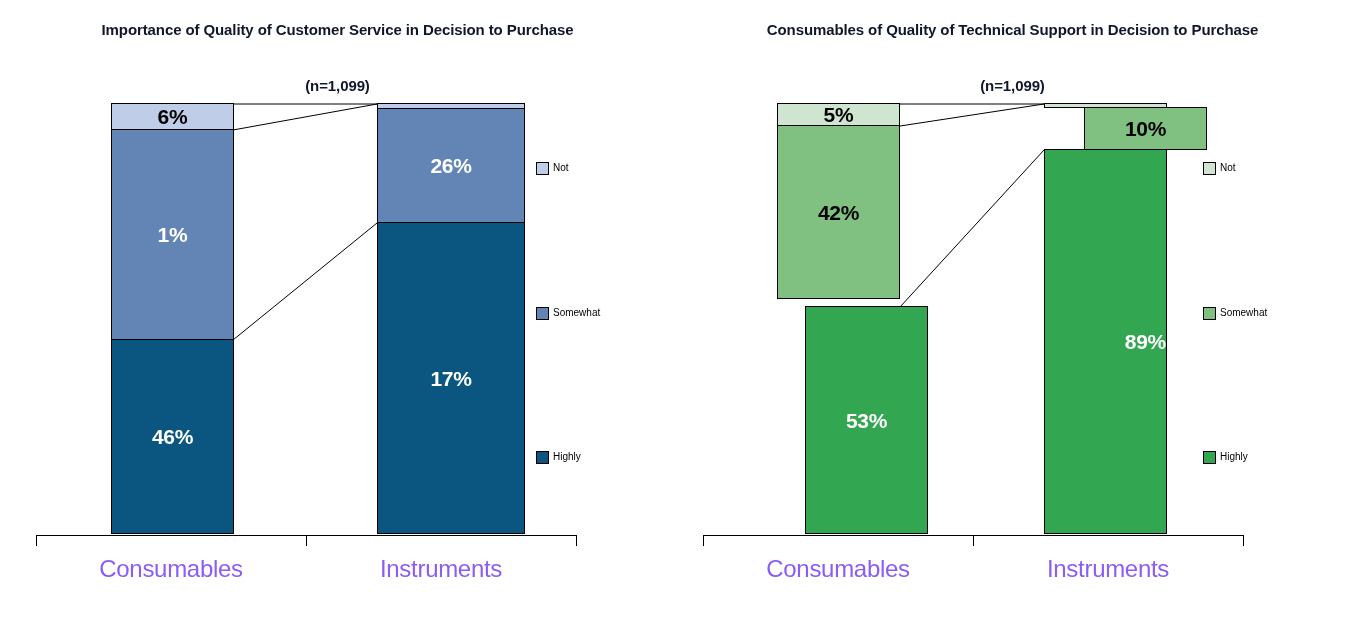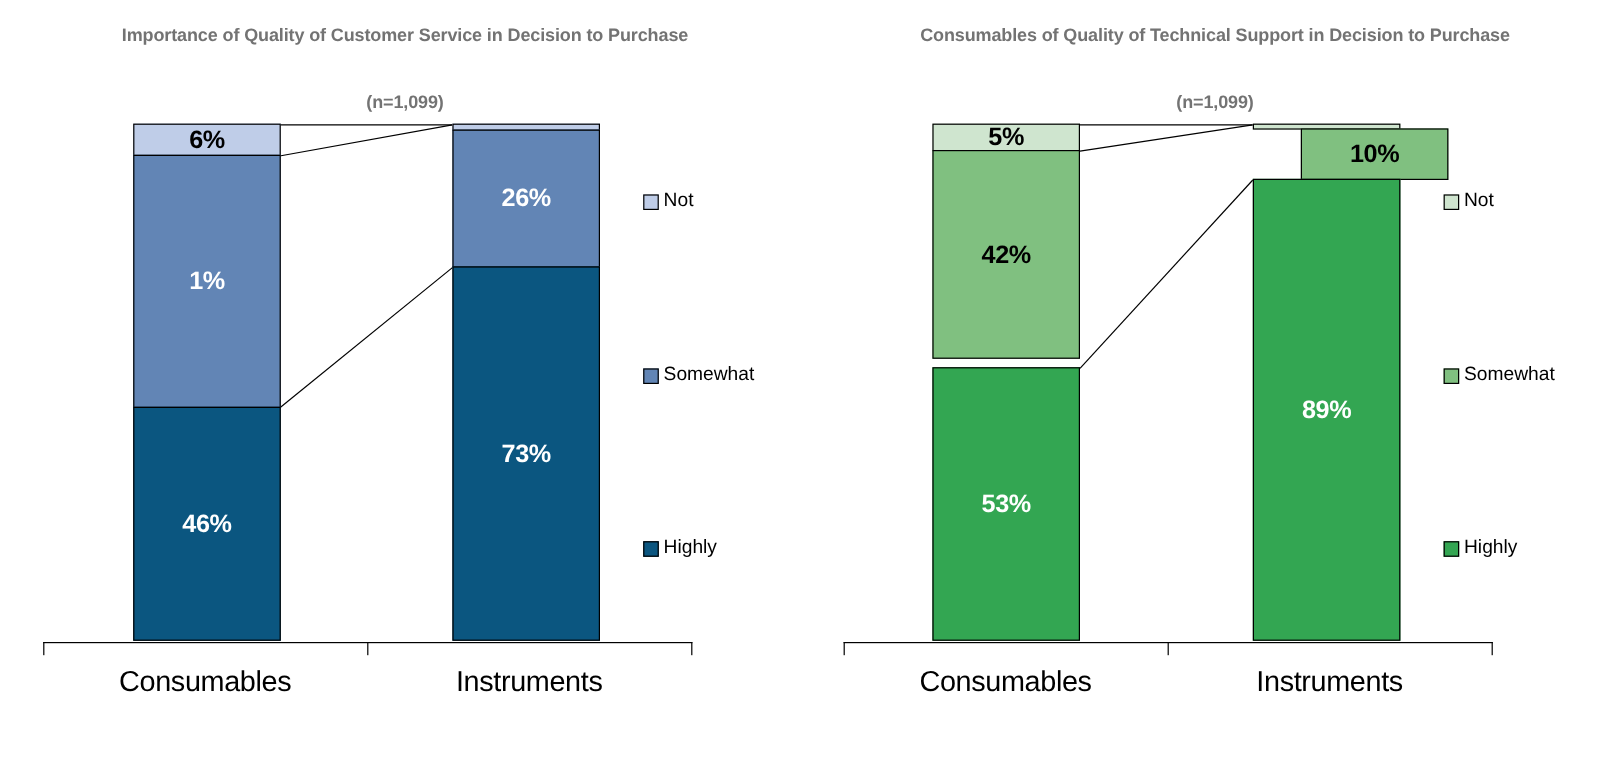"Importance of Quality of Customer" .chart-title { color: #737373 -> #0f172a }
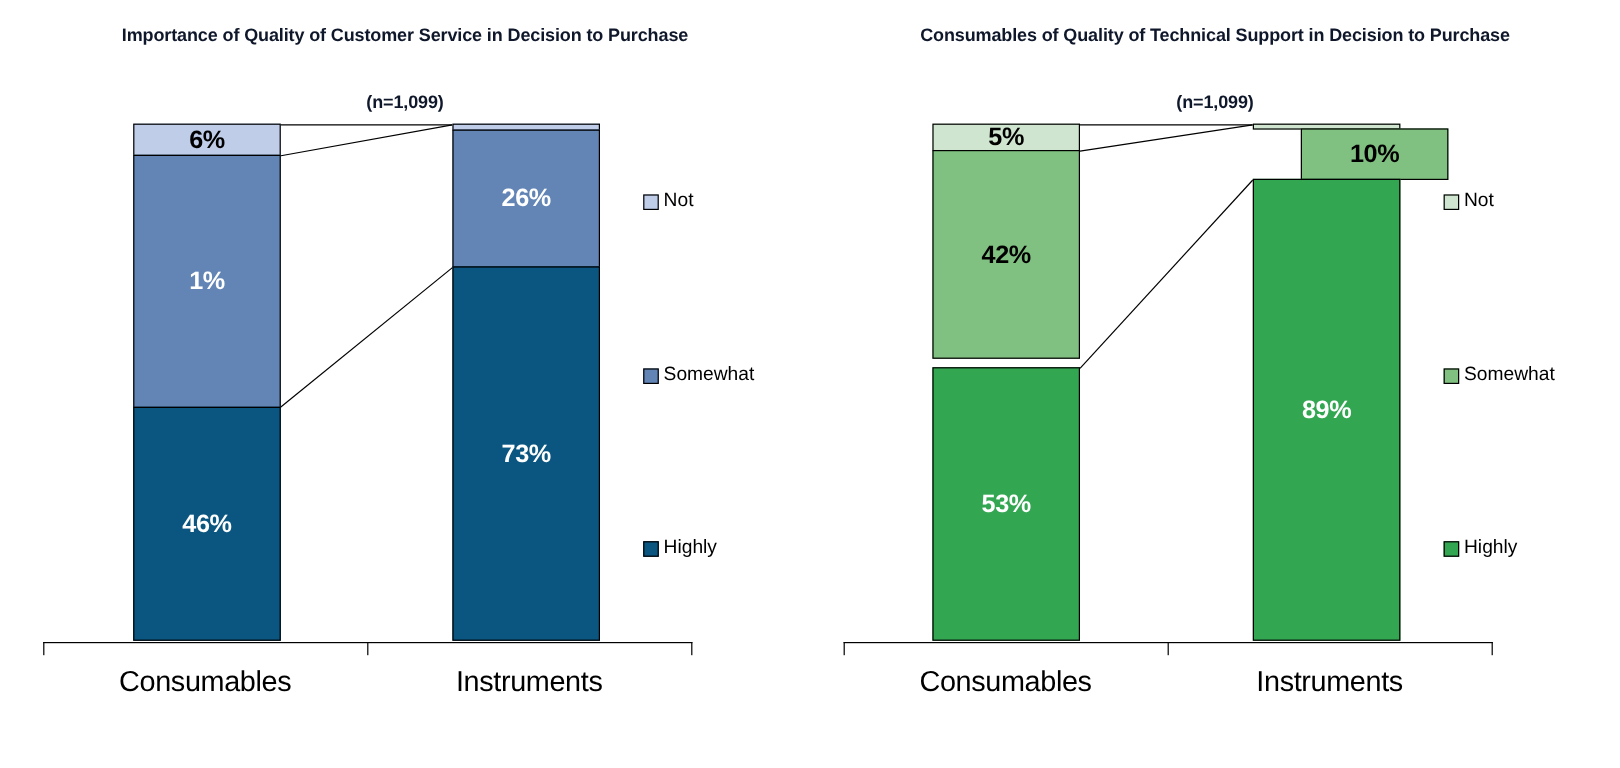"26%" div.bar-col { padding-left: none -> 25px }
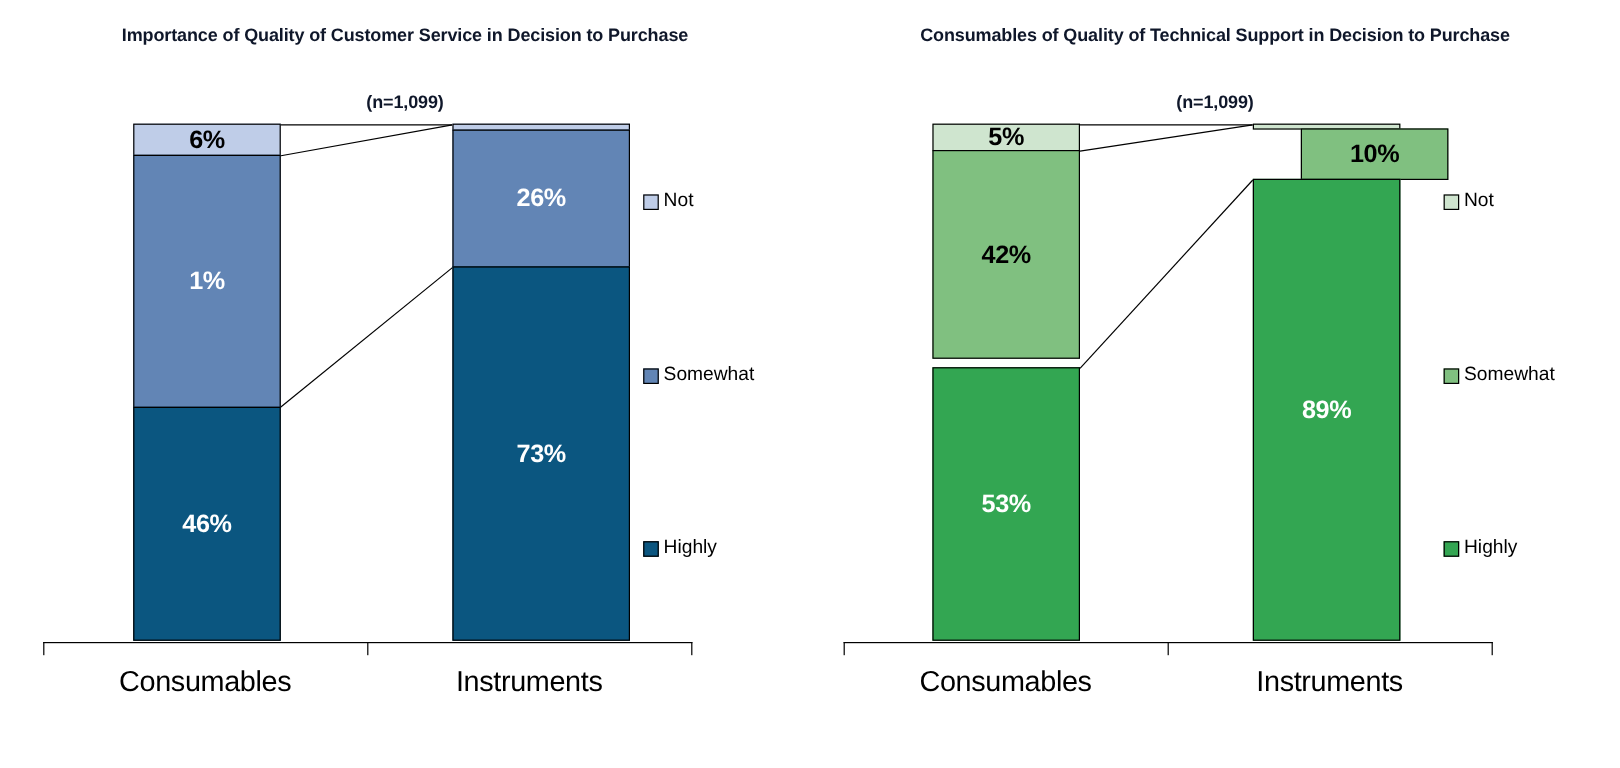"Not" .legend-text { font-size: 16px -> 10px }
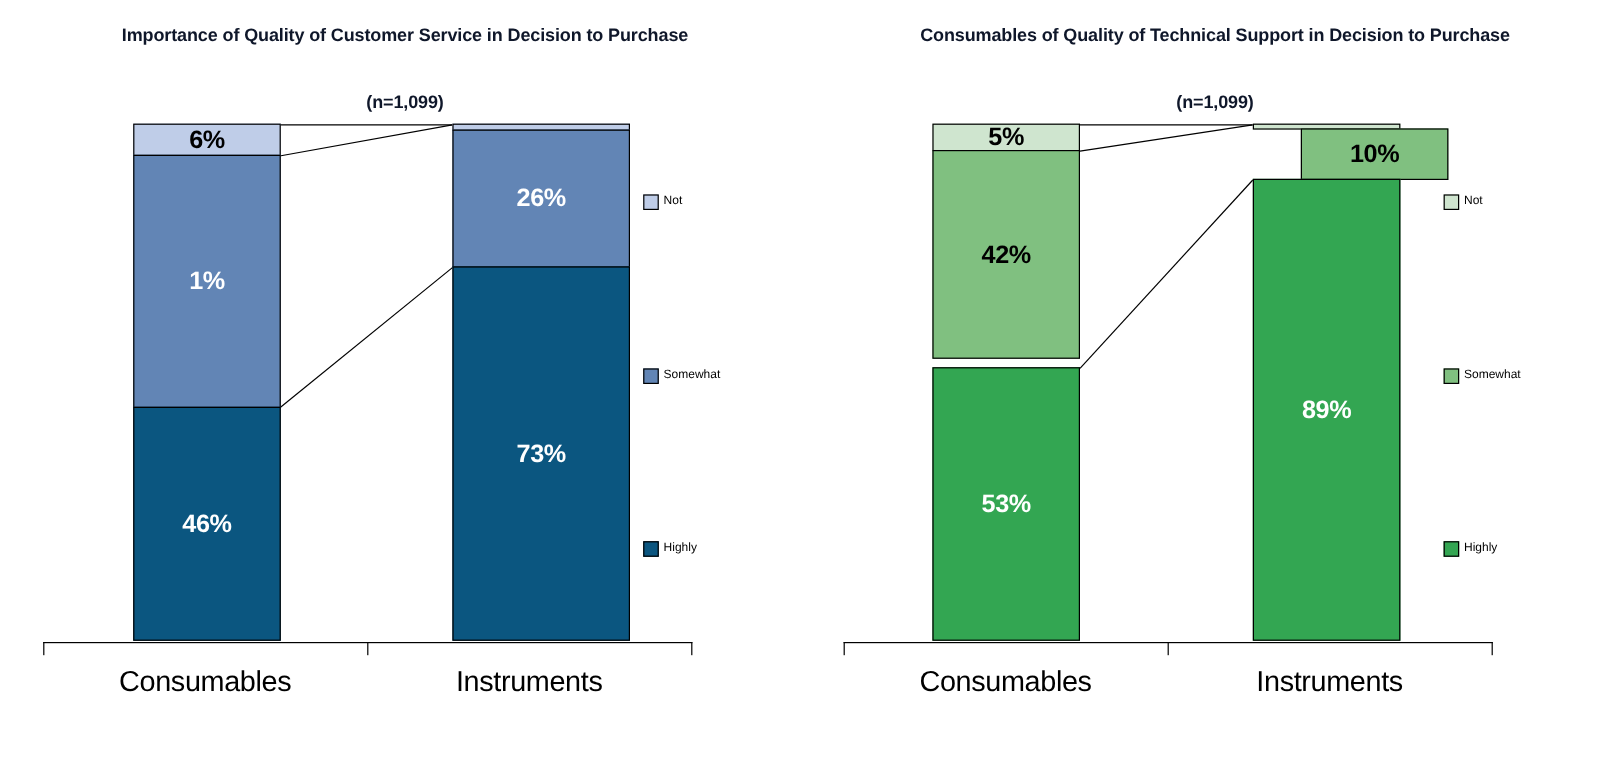"89%" div.seg { justify-content: none -> flex-end }
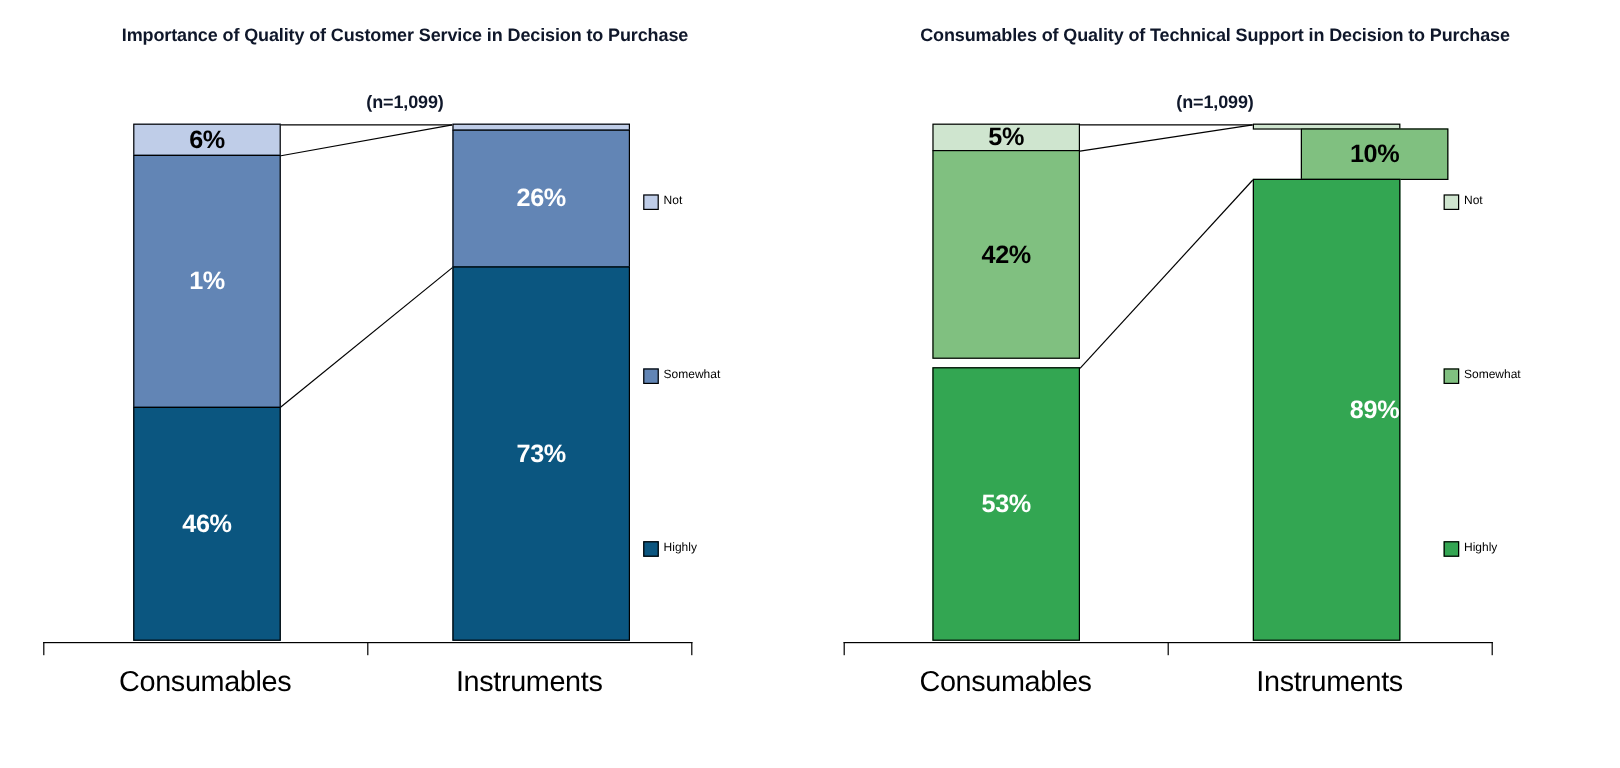"73%" span.seg-label { text: 73% -> 17% }
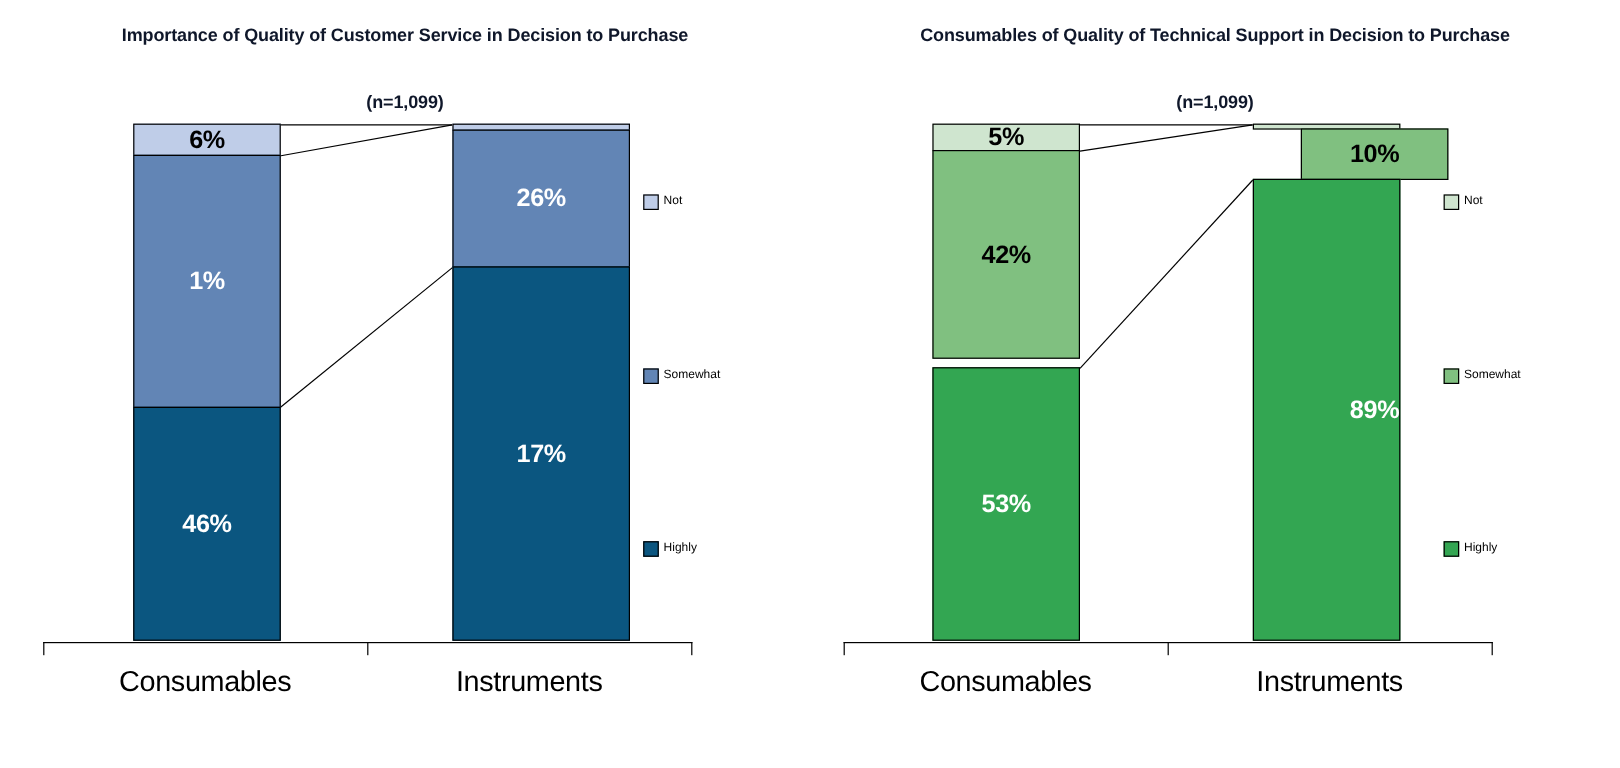"53%" div.seg { margin-left: none -> 28px }
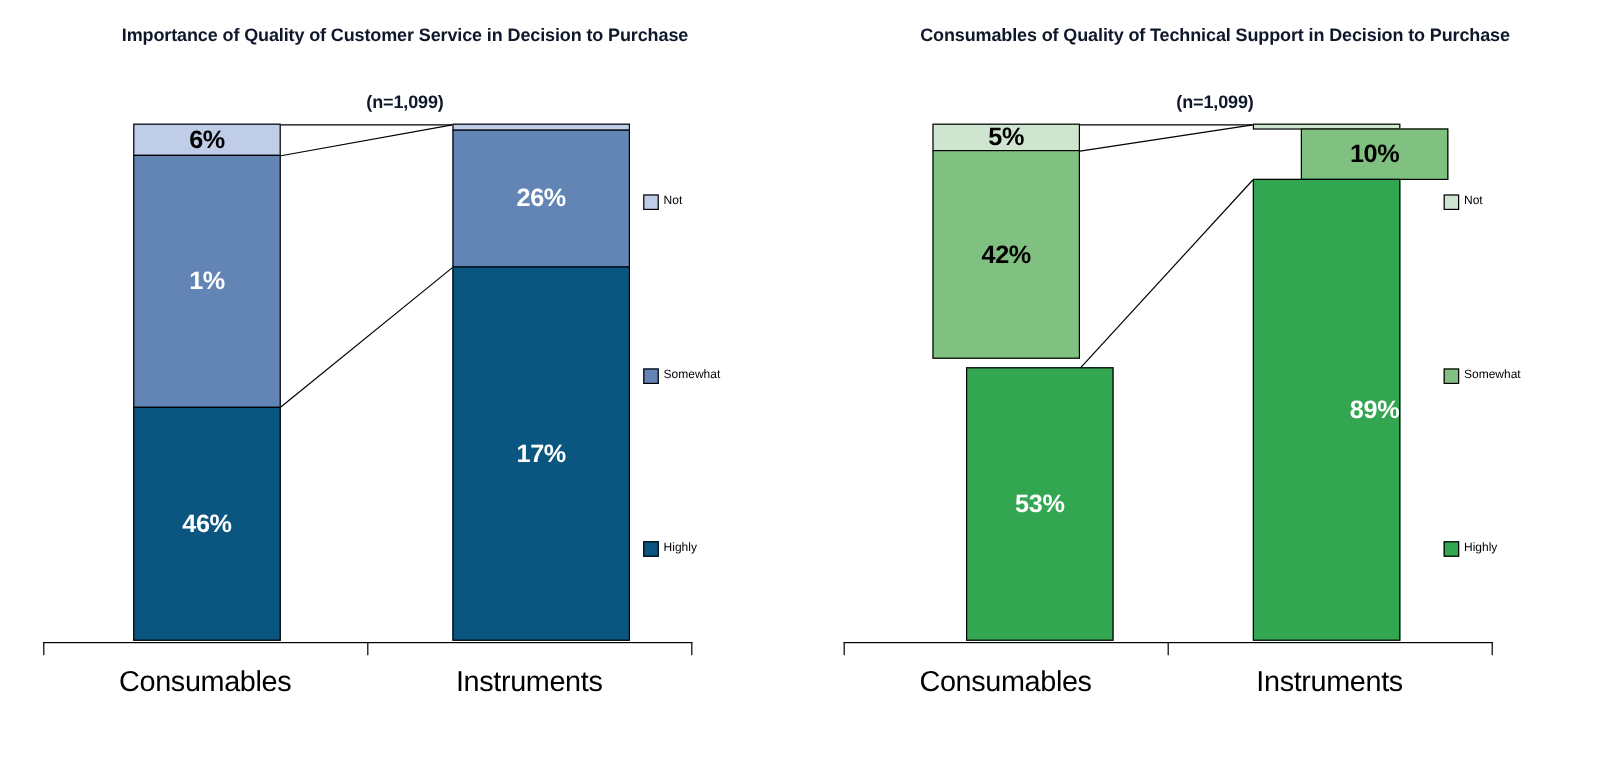"Consumables" .cat-label { color: #000000 -> #8b5cf6 }
